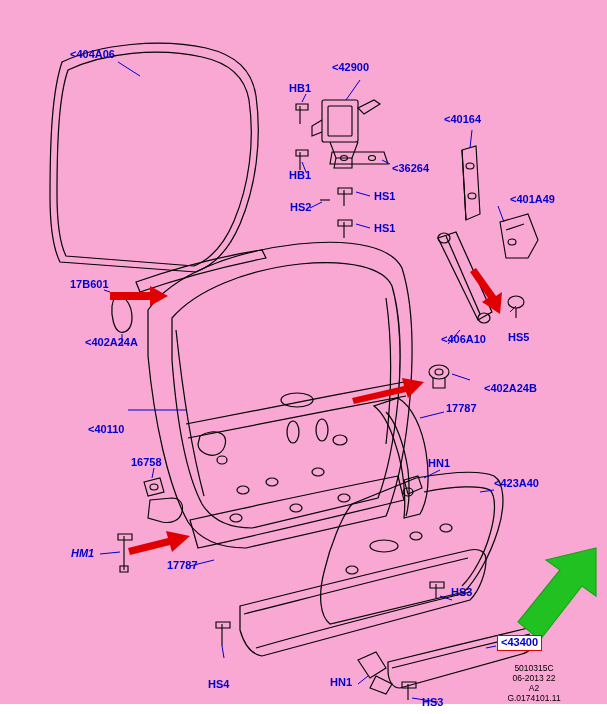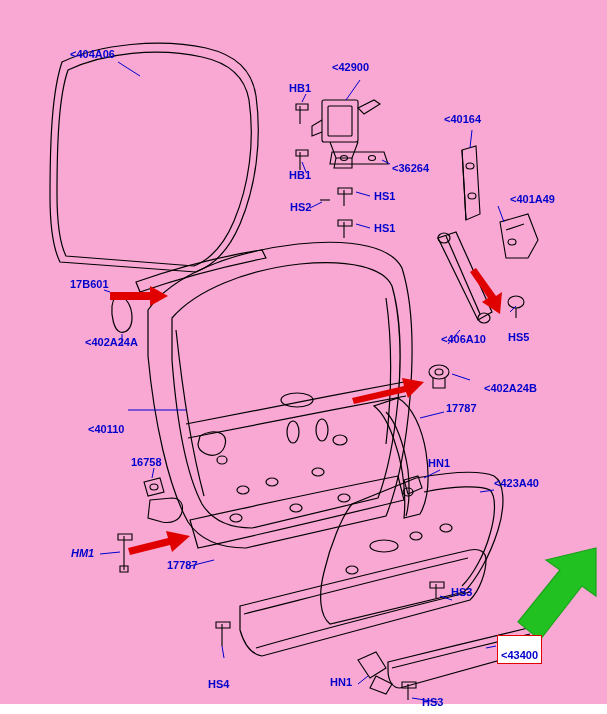"<43400" .label.boxed { padding: 13px 3px 2px 3px -> 0 3px 2px 3px }
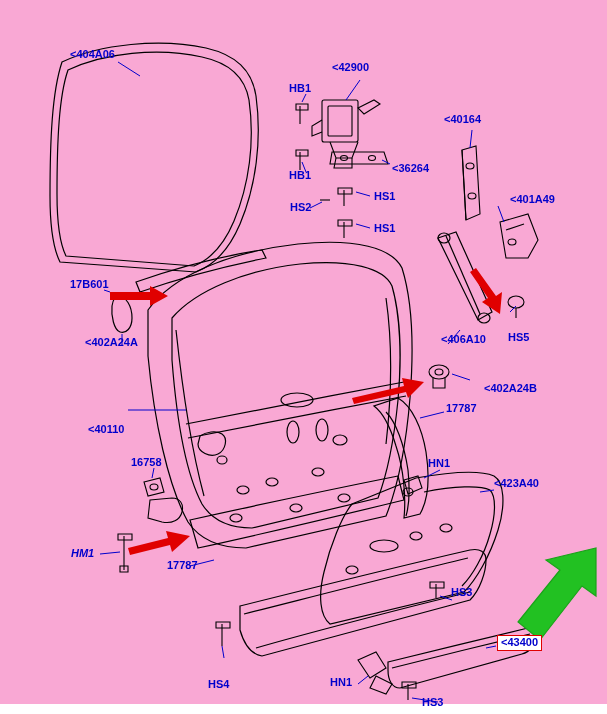"5010315C" div.footer { html: none -> <div> <div>5010315C</div> <div>06-2013 22</div> <div>A2</div> <div>G.0174101.11</div> </div> }
